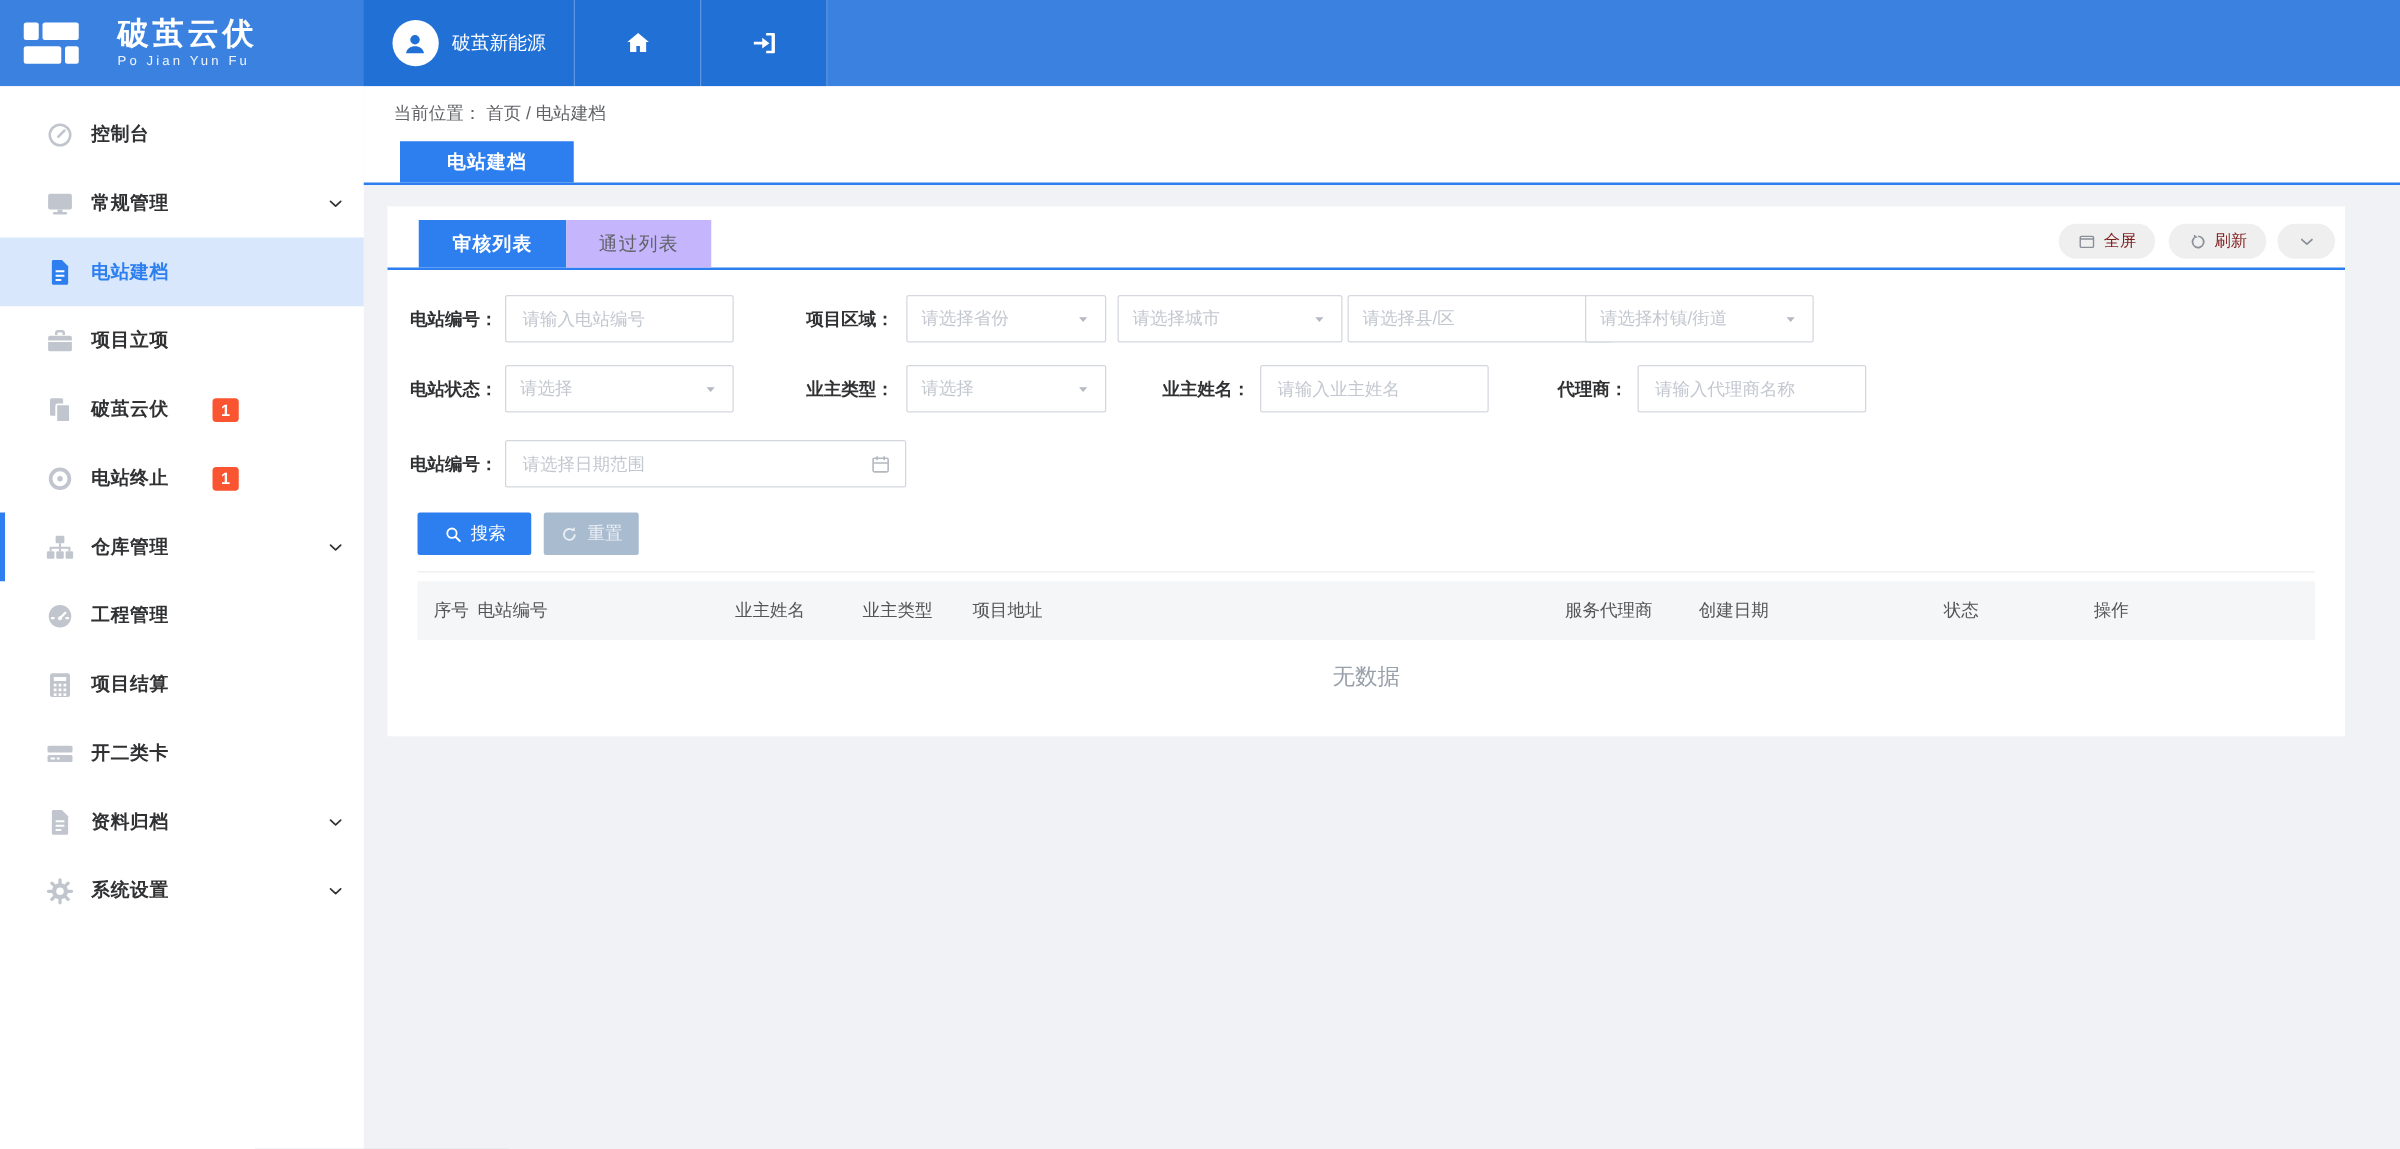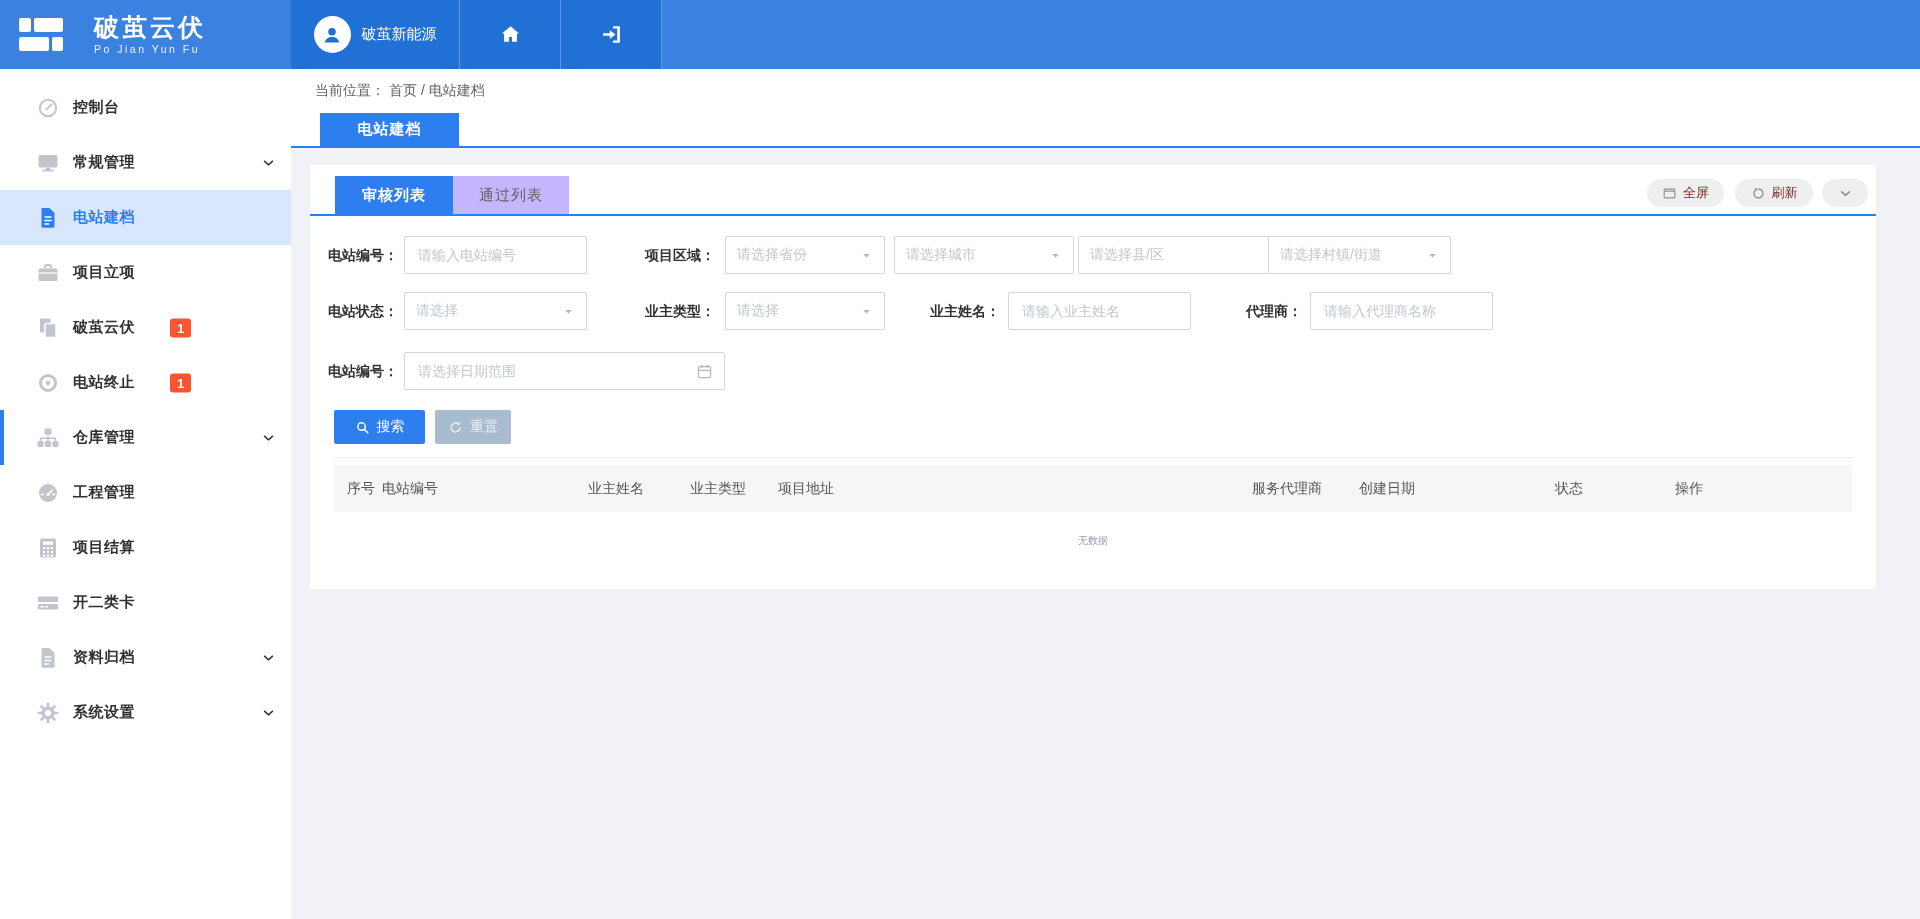"无数据" .tempty { font-size: 10px -> 18px }
